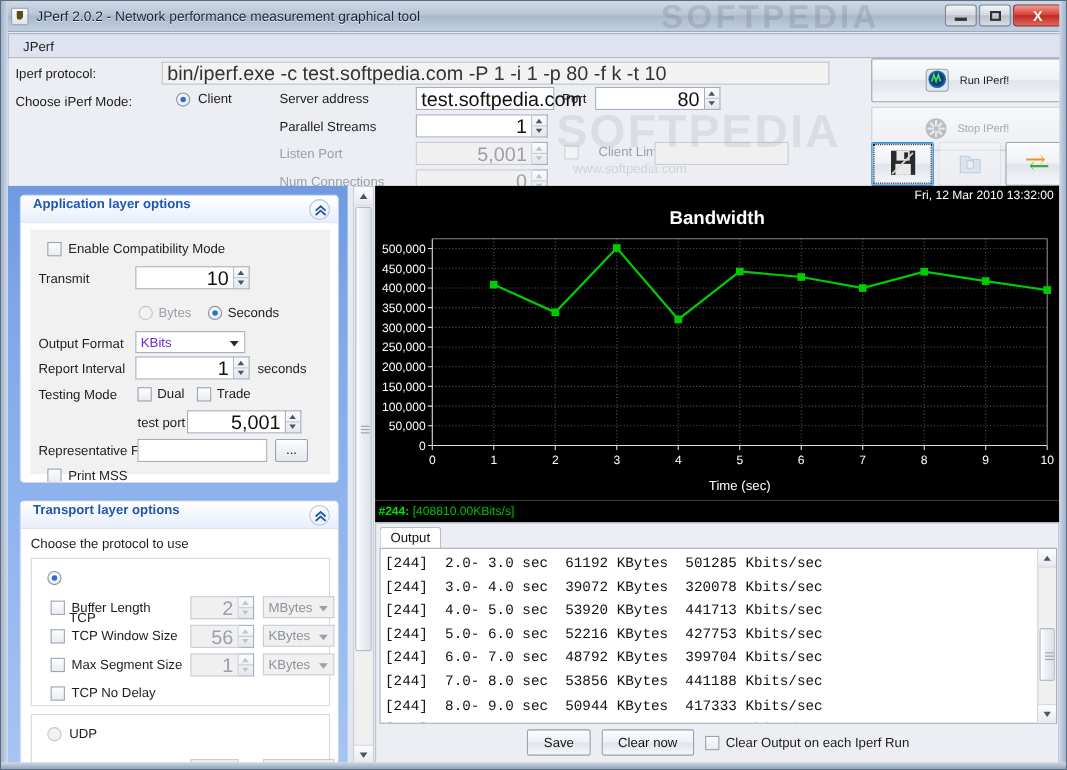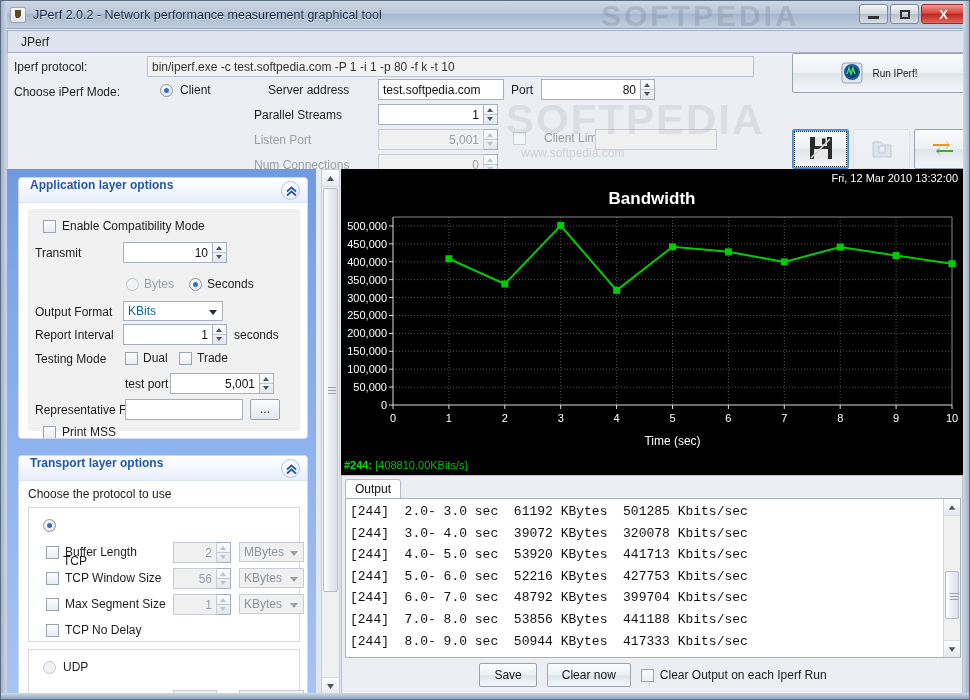"bin/iperf.exe -c test.softpedia.com -P 1" .txtfield { font-size: 12px -> 18px }
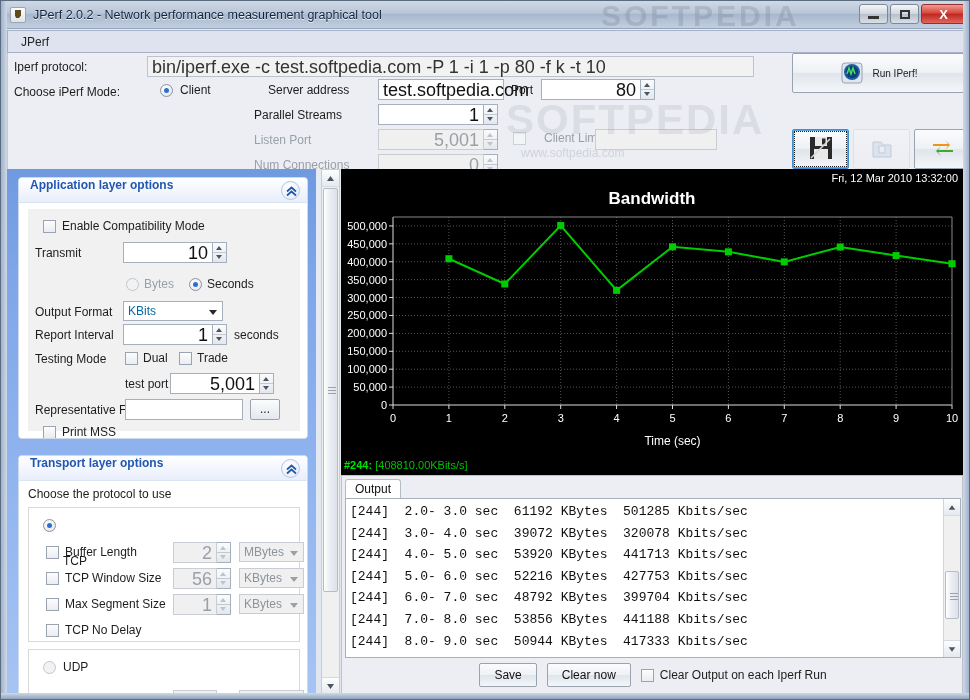"Server address" div.lbl { left: 260px -> 246px }
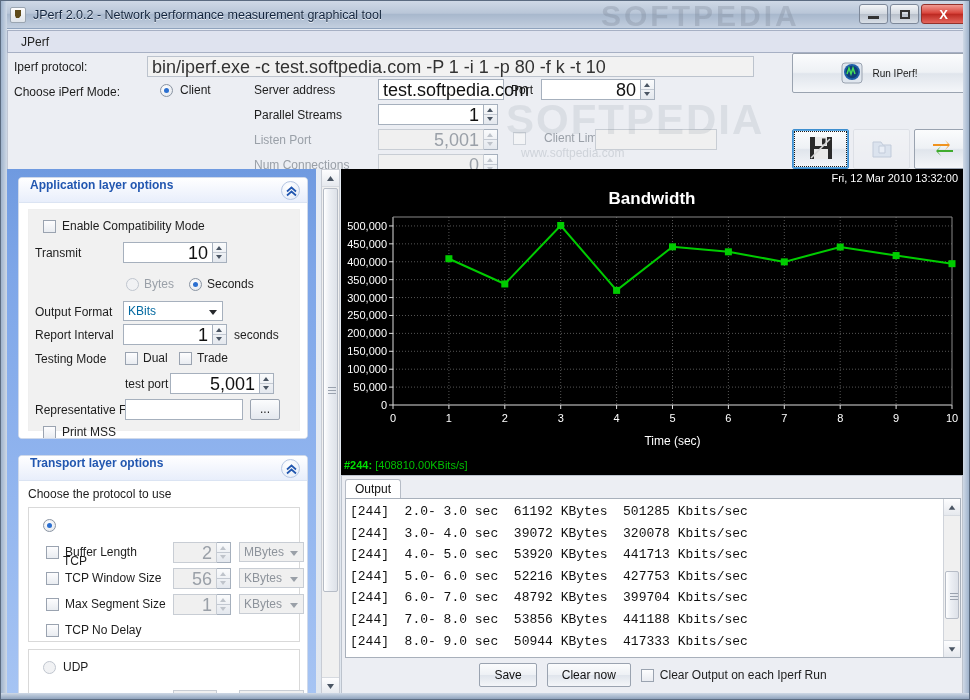"Stop IPerf!" div.bigbtn { html: none -> <div> <span> <svg> <circle></circle> <g> <line></line> <line></line> <line></line> <line></line> <line></line> <line></line> <line></line> <line></line> </g> </svg> </span> <span>Stop IPerf!</span> </div> }
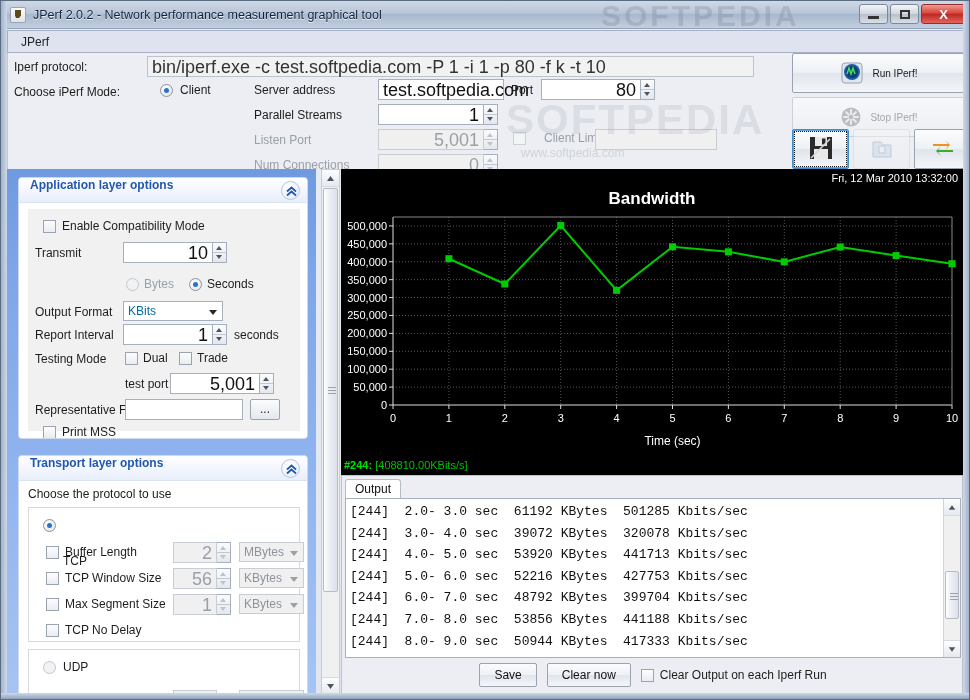"KBits" .combo { color: #0369a1 -> #6d28d9 }
